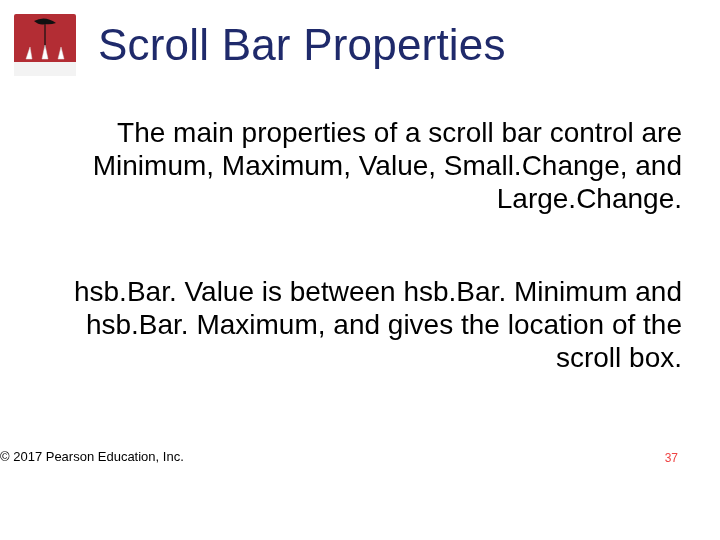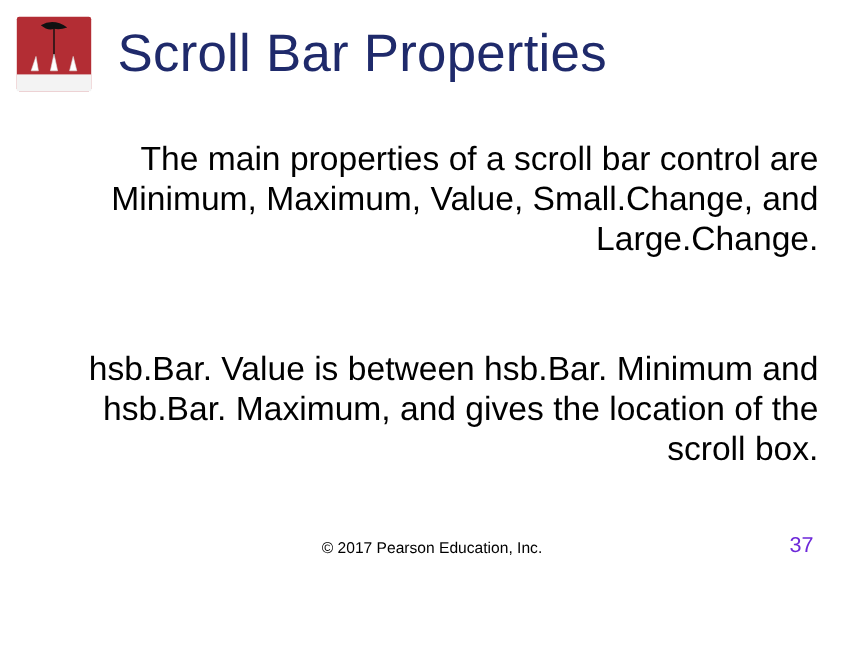"hsb.Bar. Value is between hsb.Bar." .para2 { margin-top: 76px -> 60px }
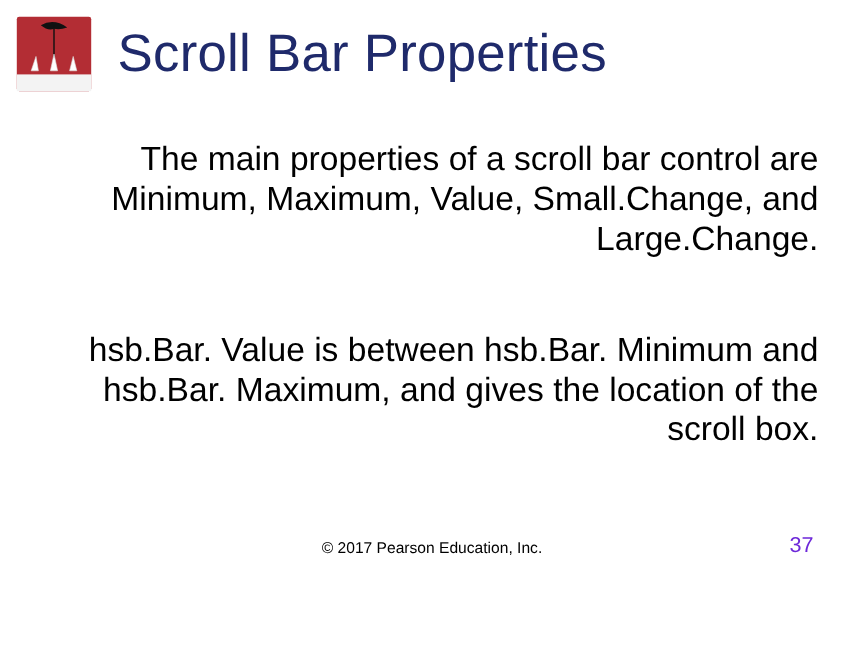"© 2017 Pearson Education, Inc." .footer { text-align: center -> none }
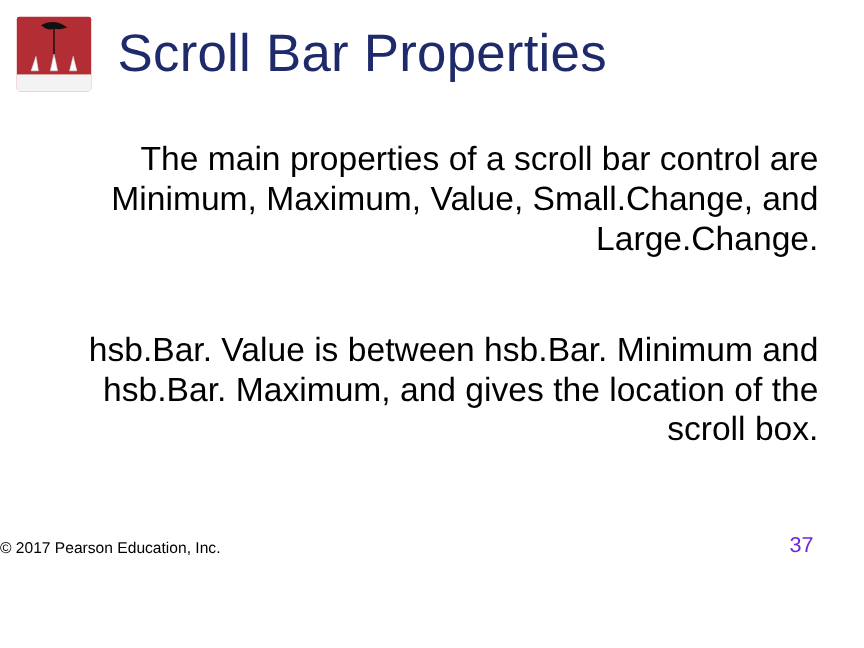"37" .page-number { color: #6d28d9 -> #ef4444; font-size: 18px -> 12px }
